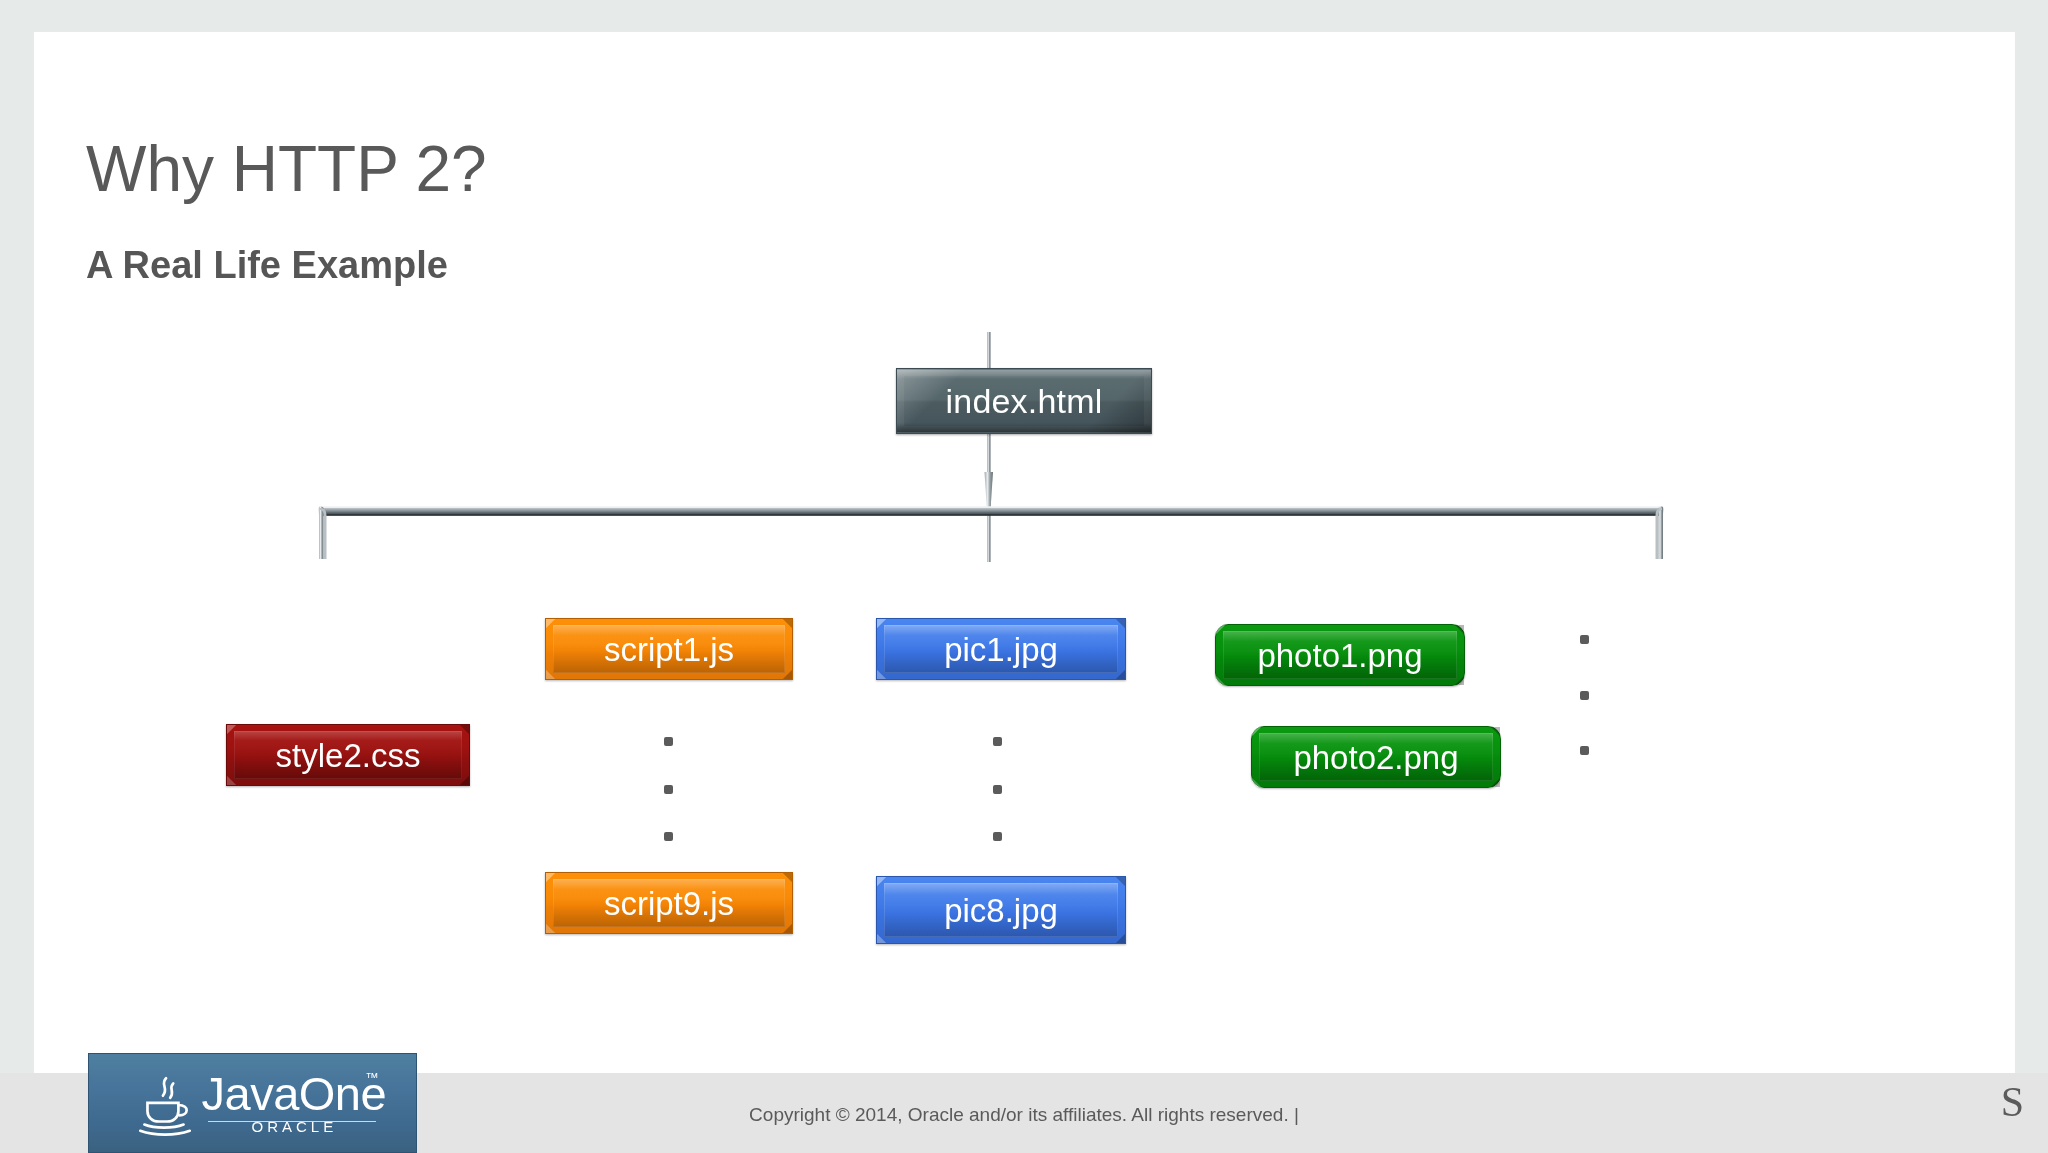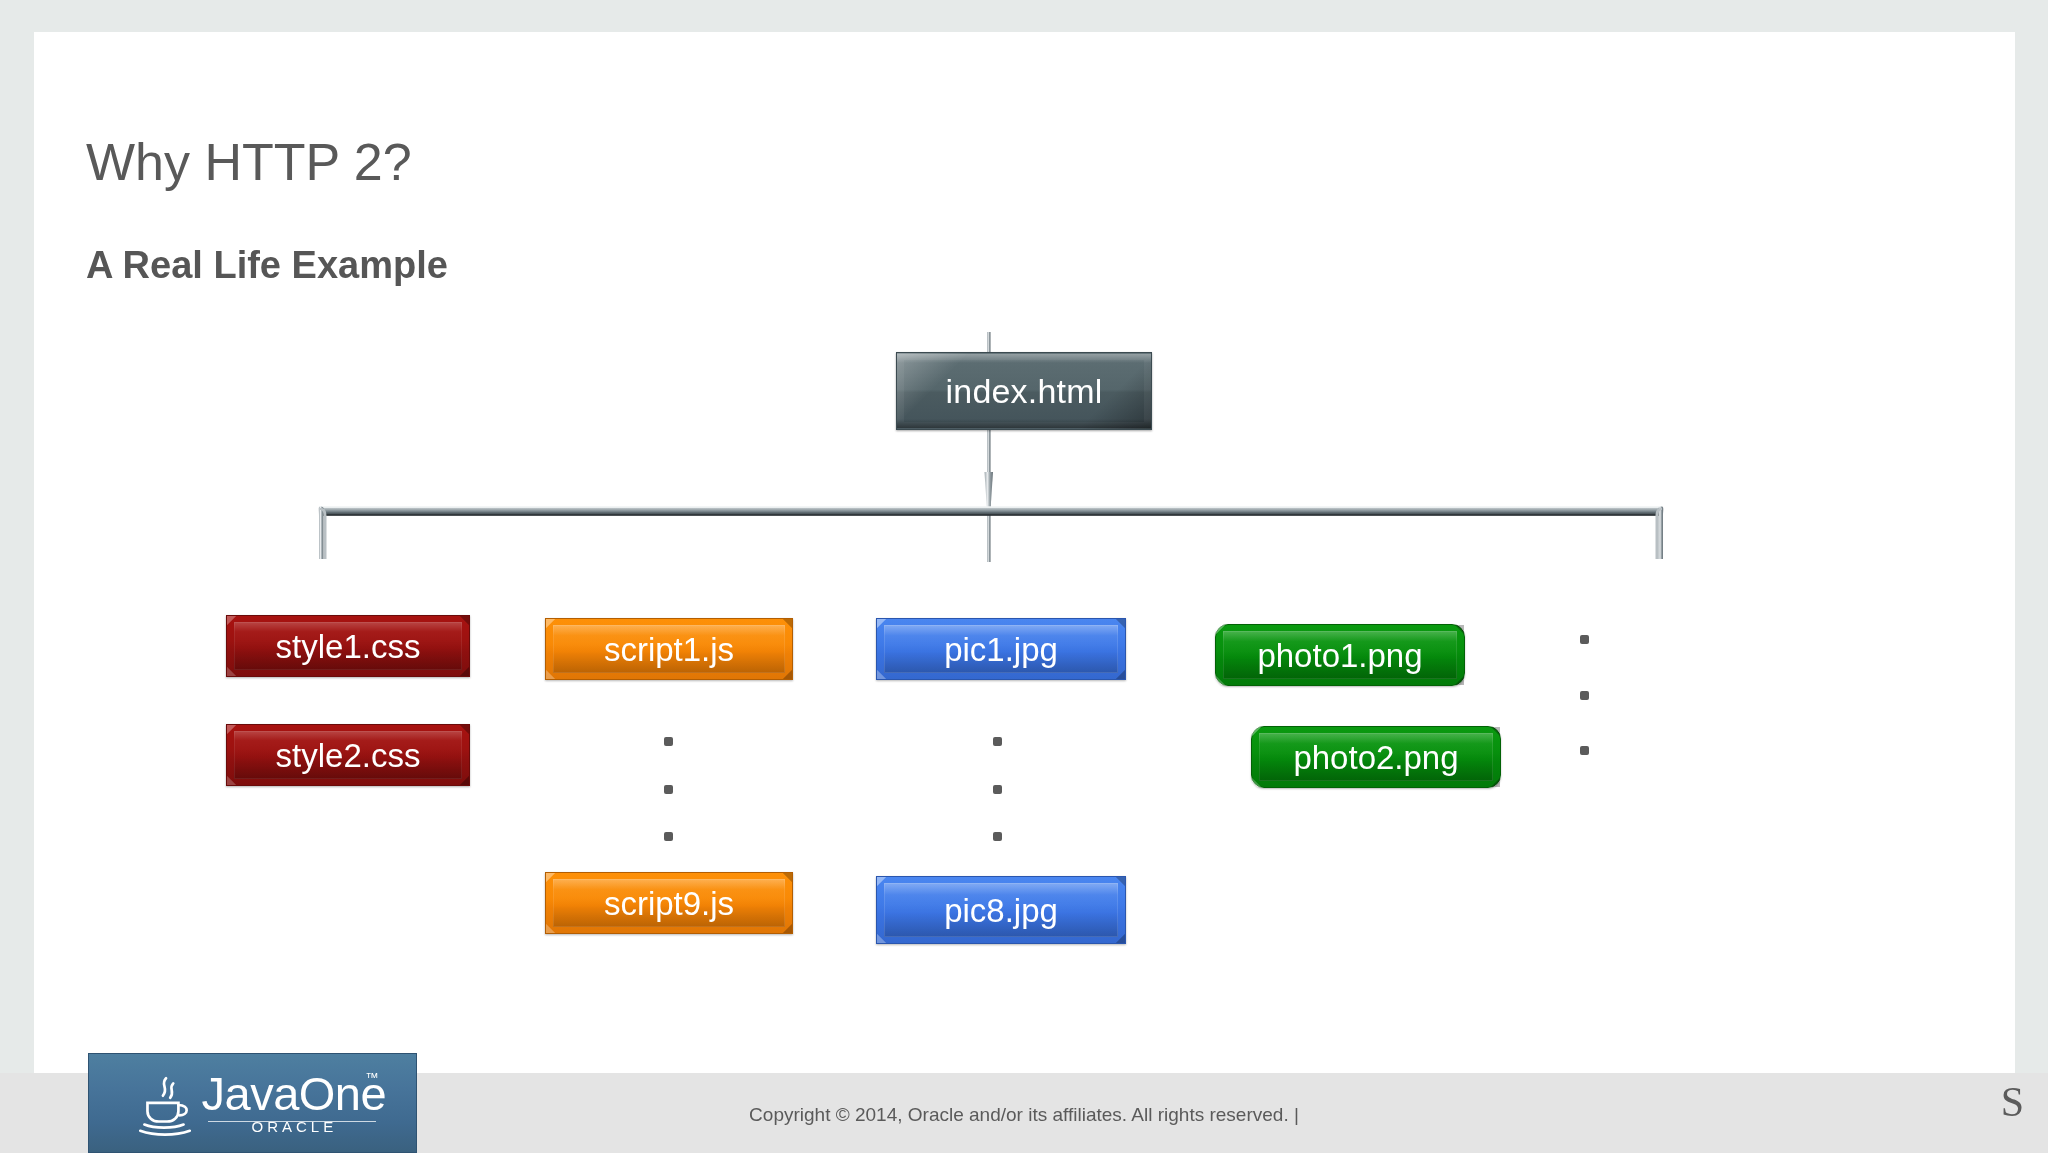"Why HTTP 2?" #title { font-size: 52px -> 64px }
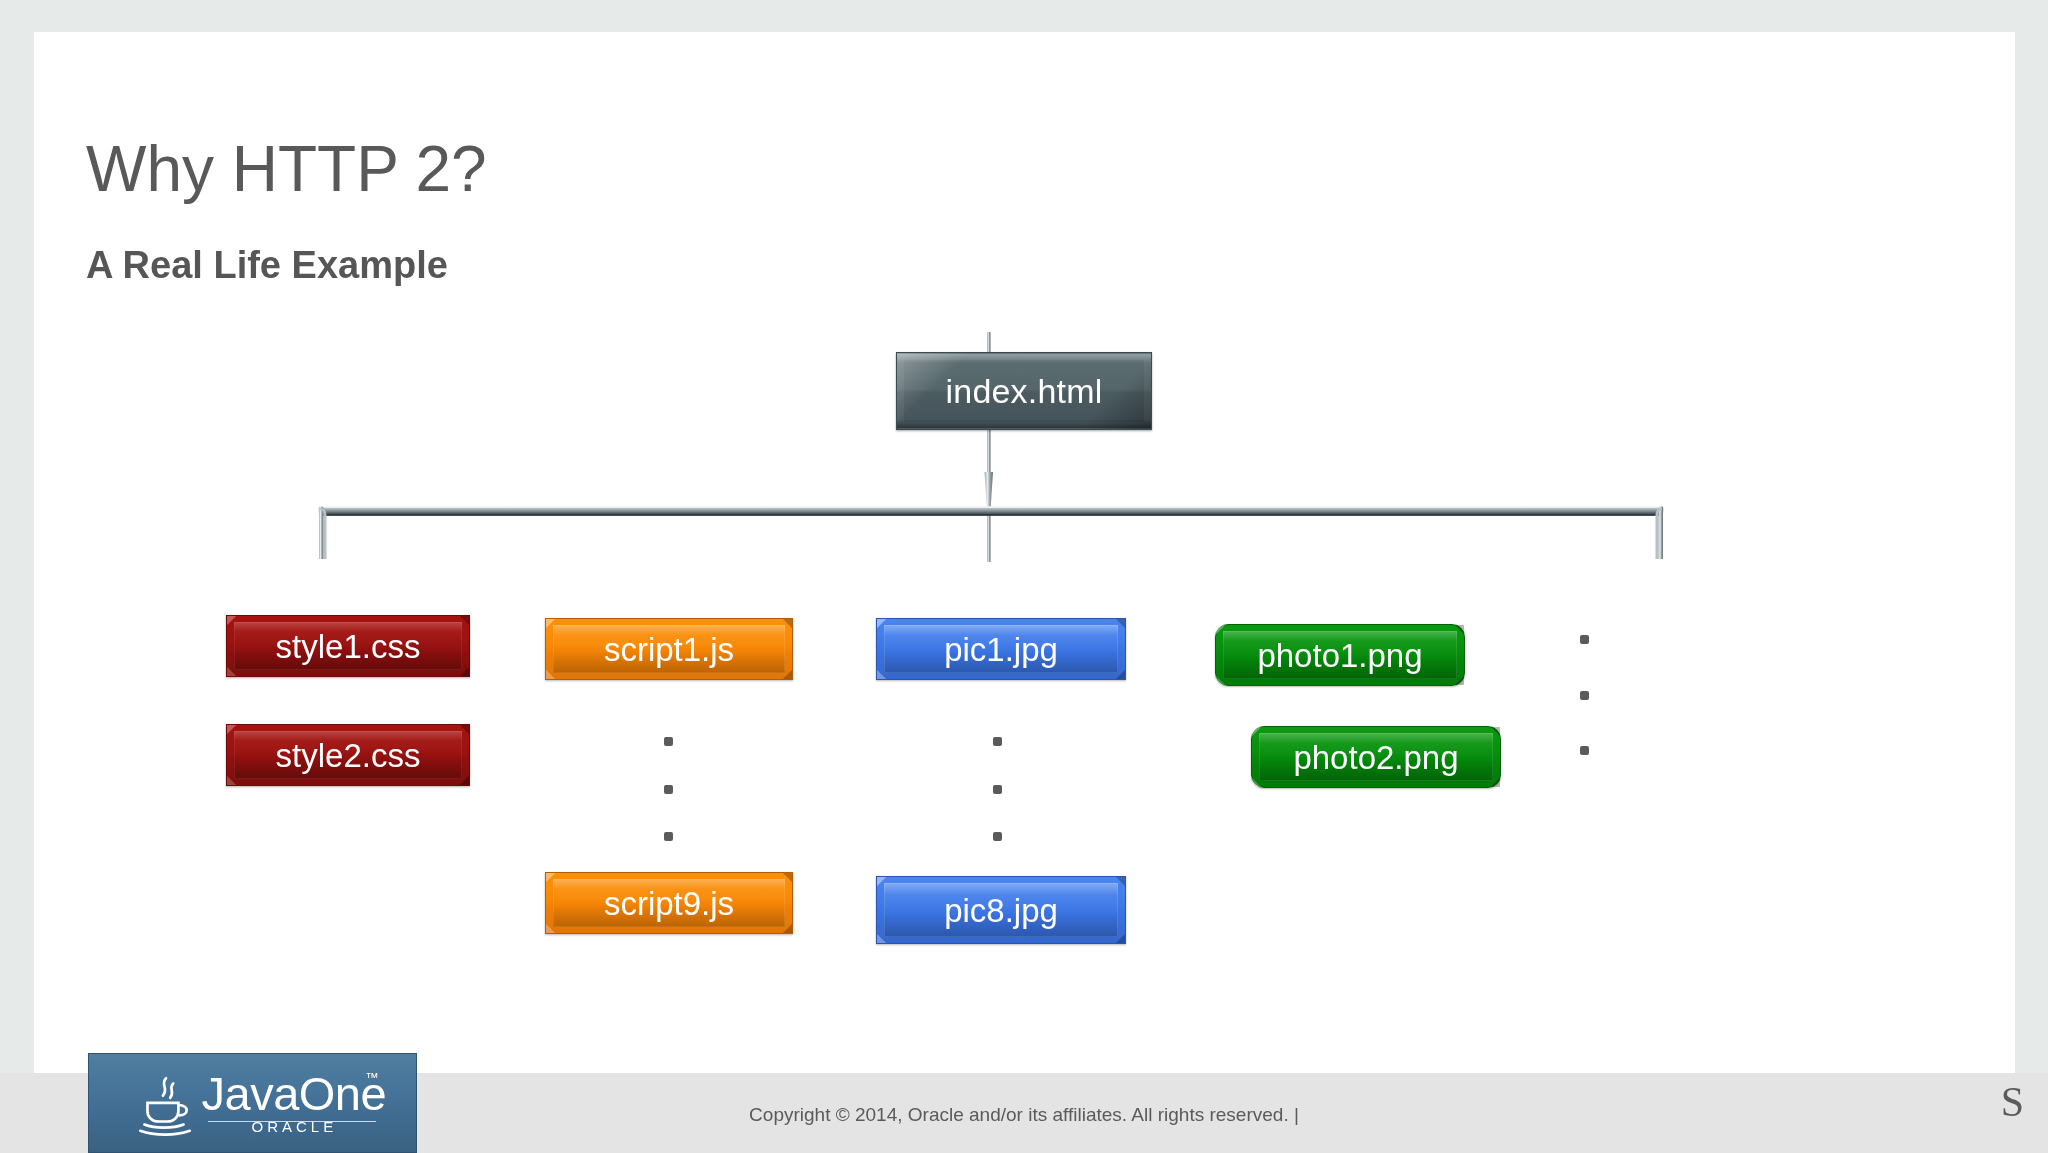"index.html" div.node { height: 78px -> 66px; top: 320px -> 336px }
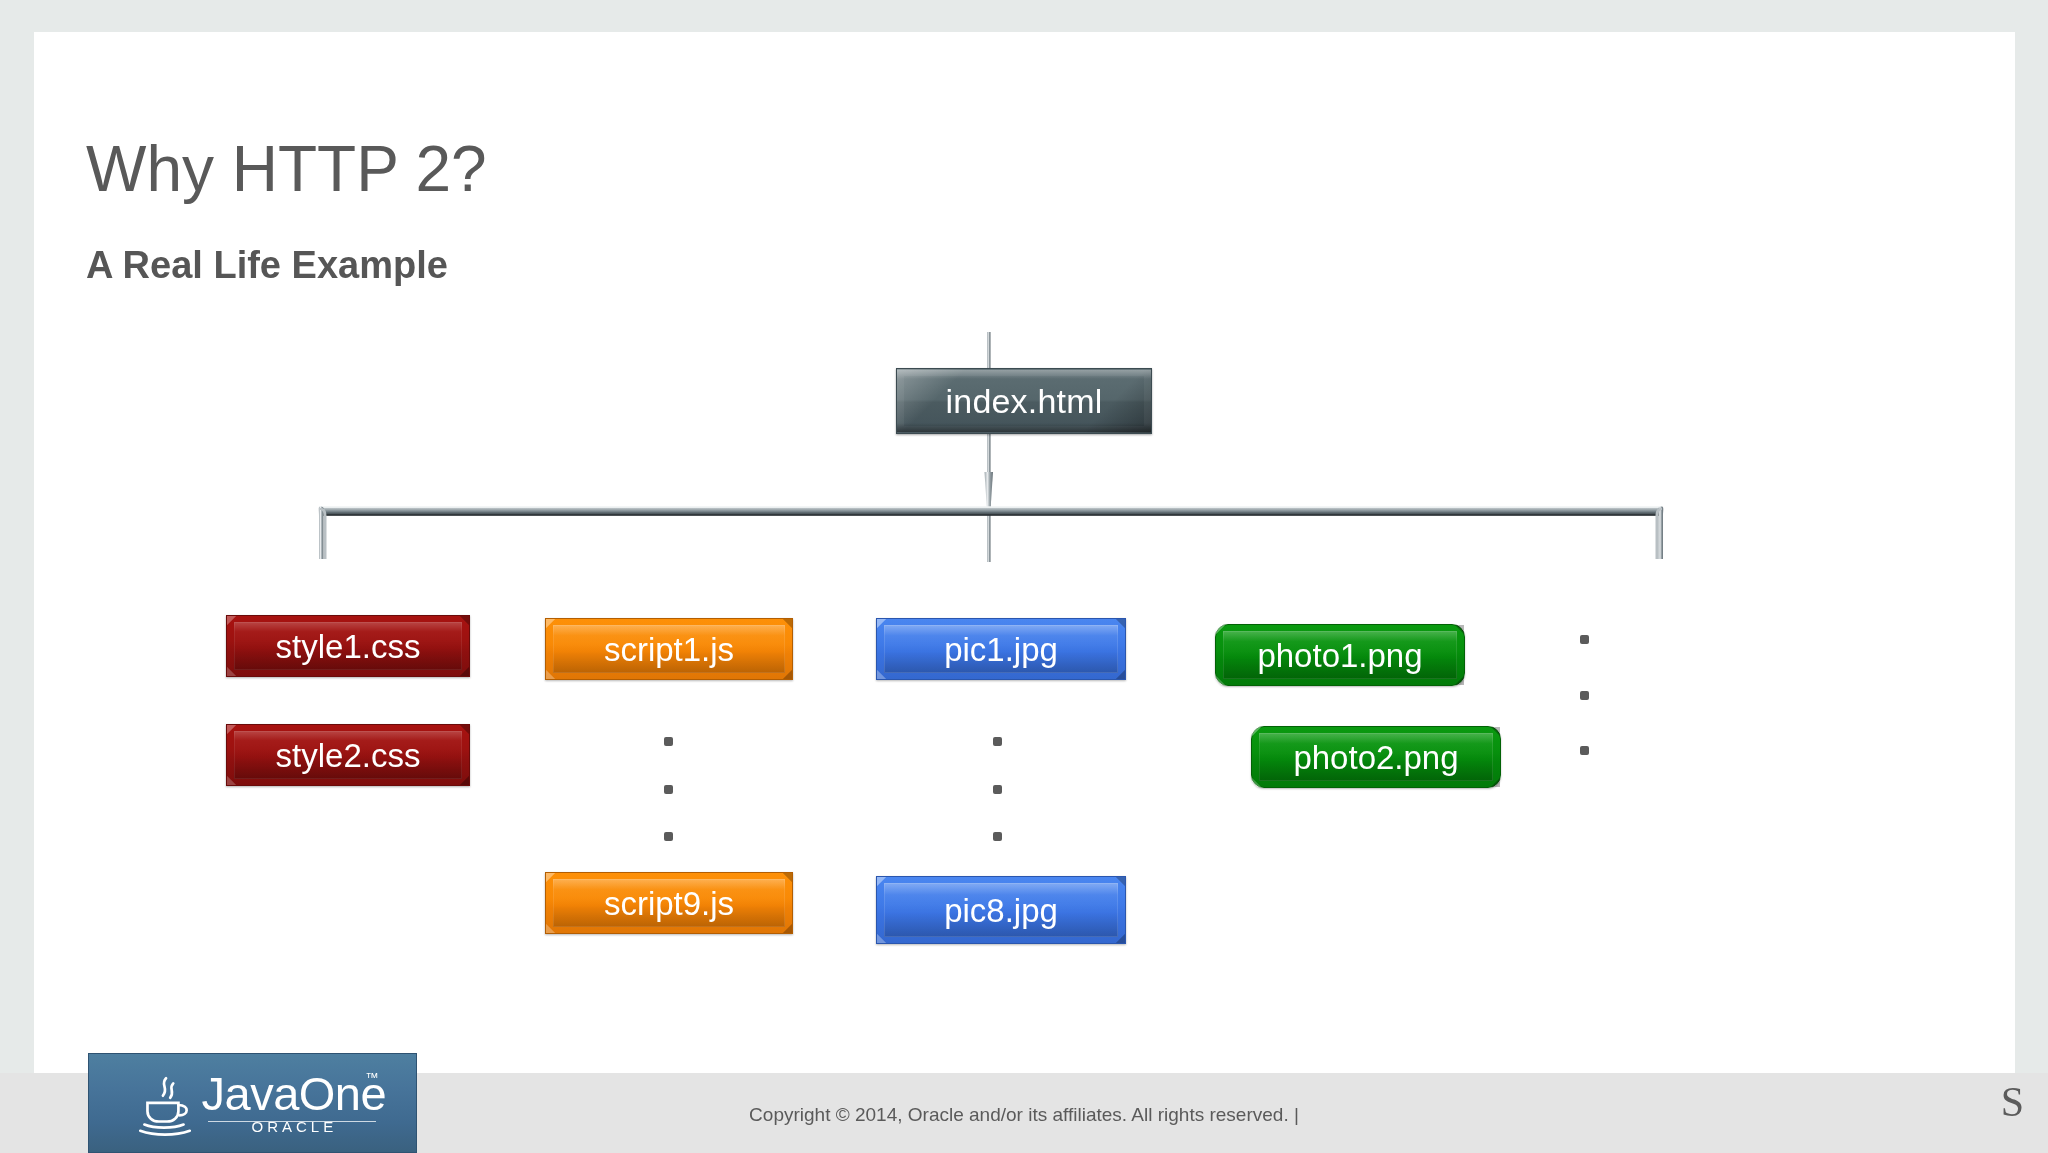"style1.css" div.chip { html: <div> <span></span> <span>style1.css</span> </div> -> none }
